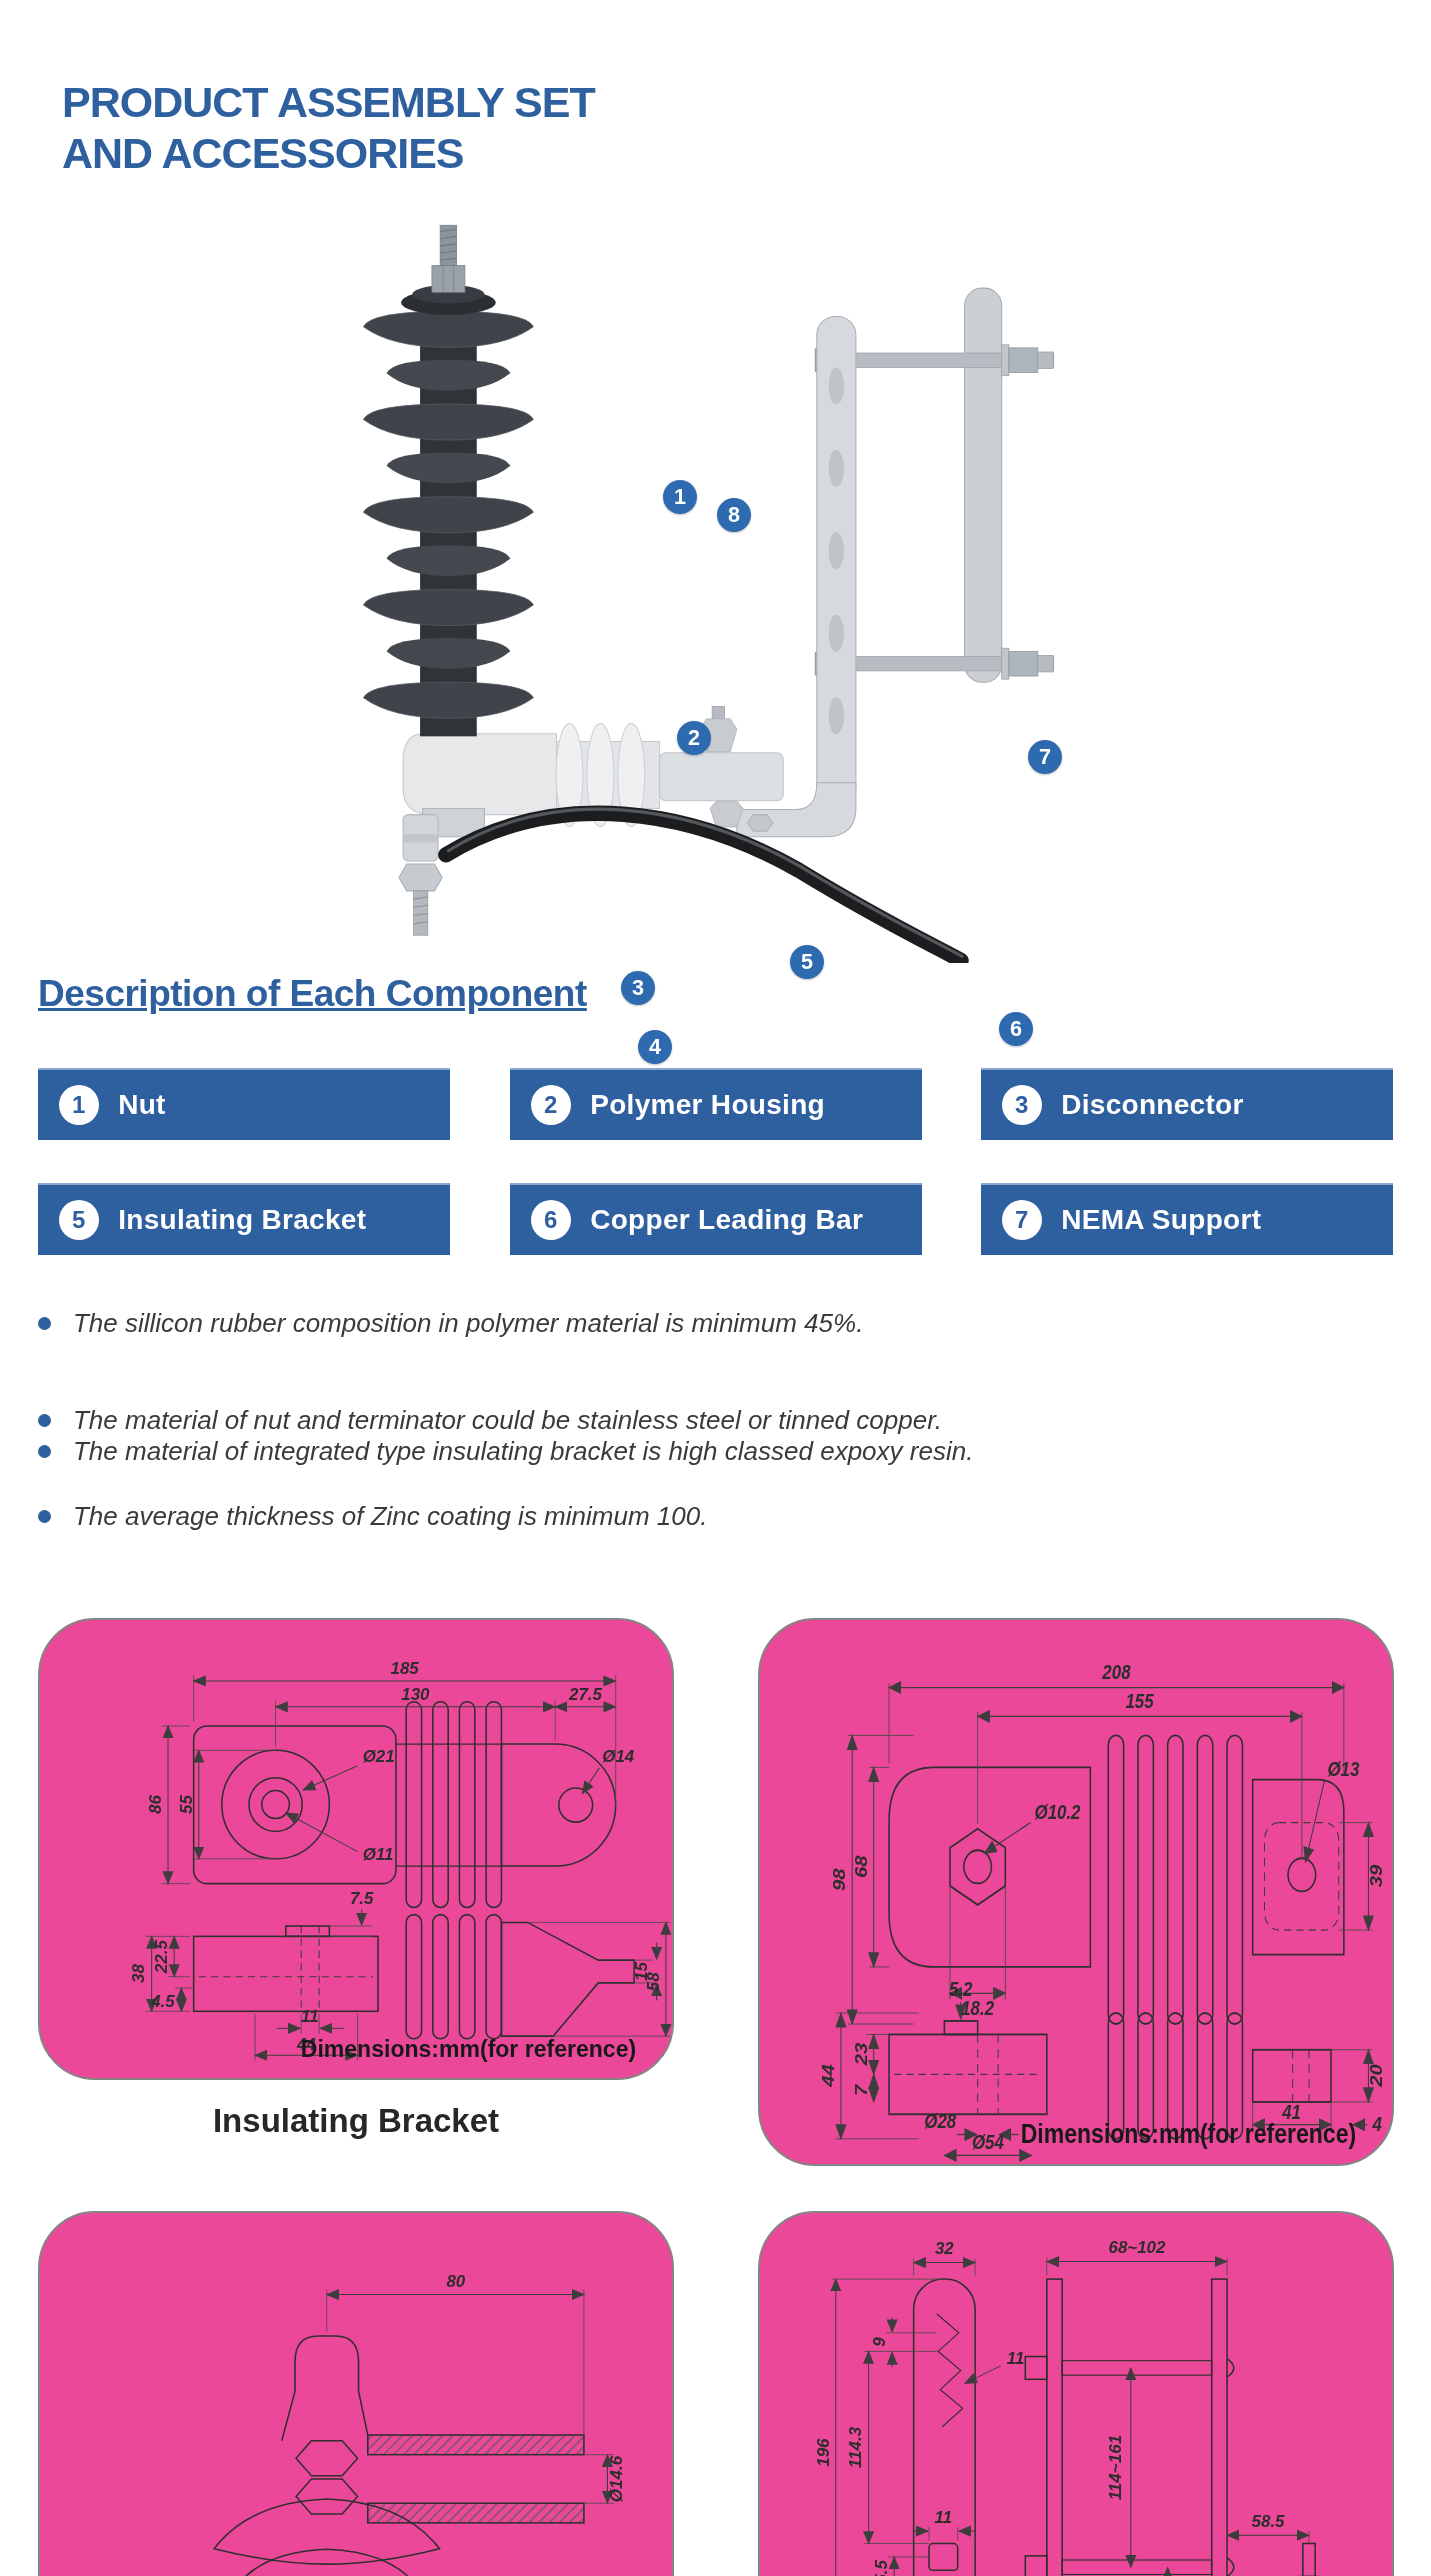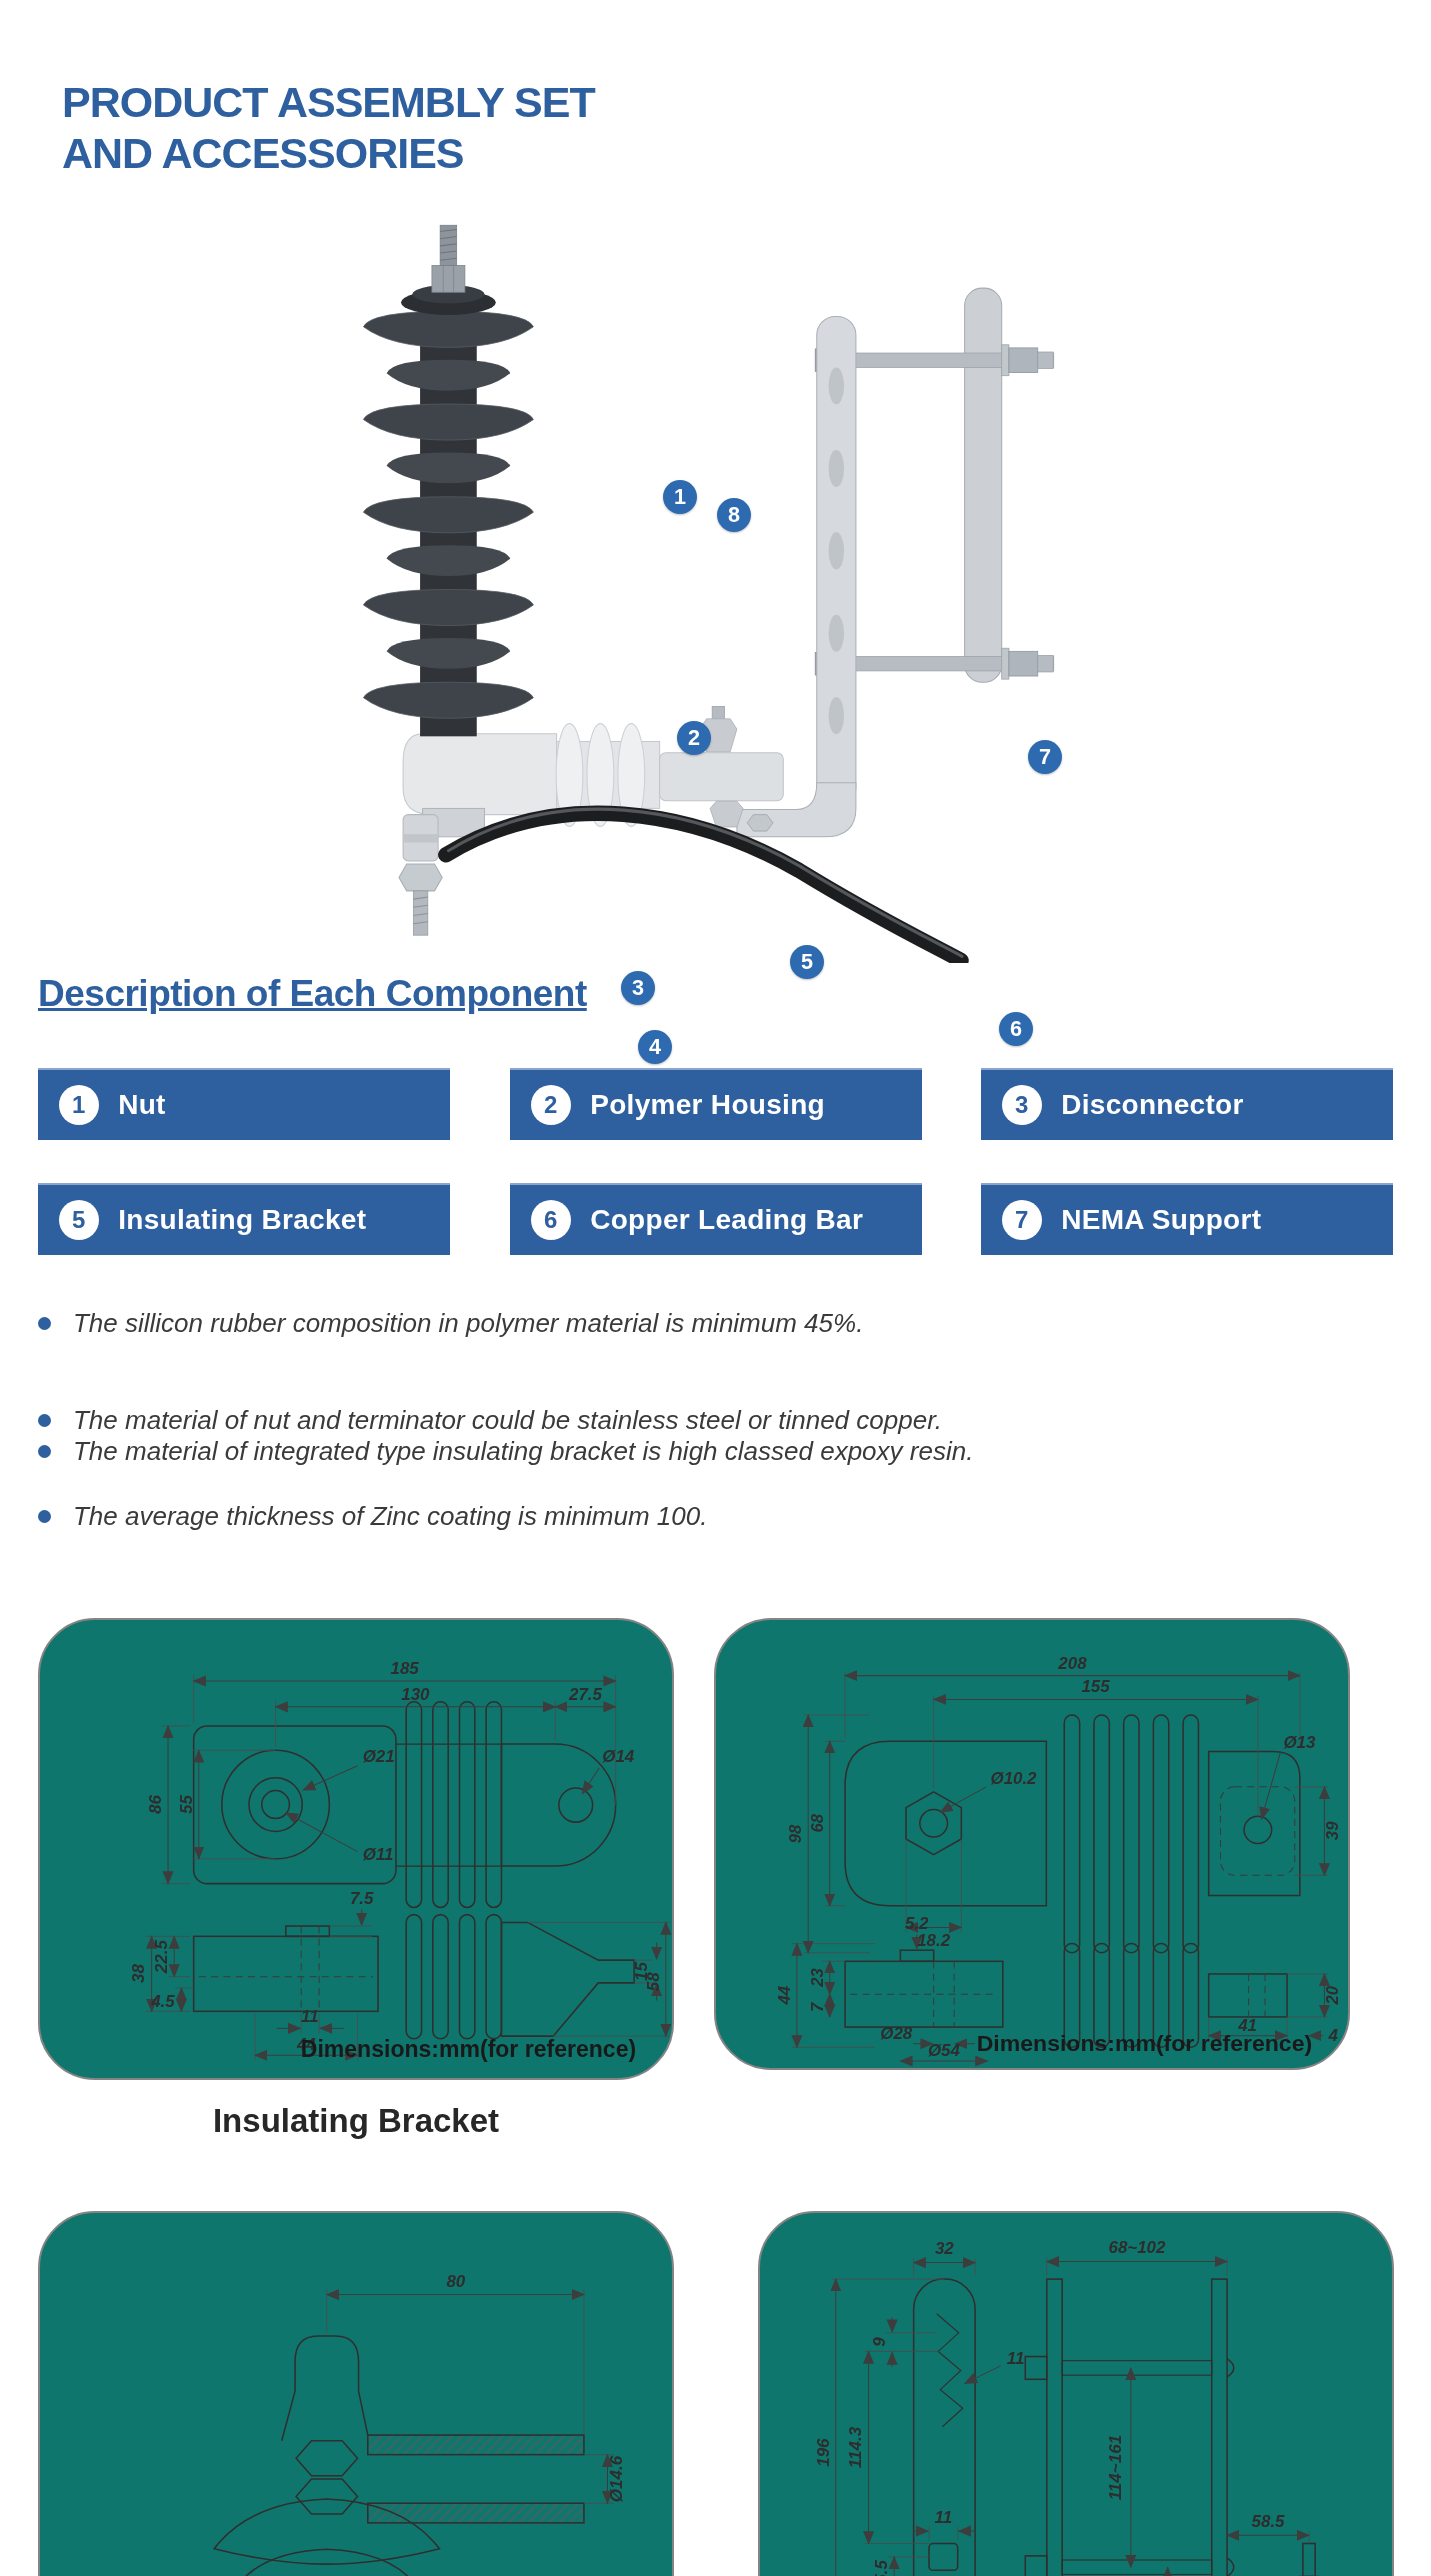"185" .panel { background: #0f766e -> #ec4899 }
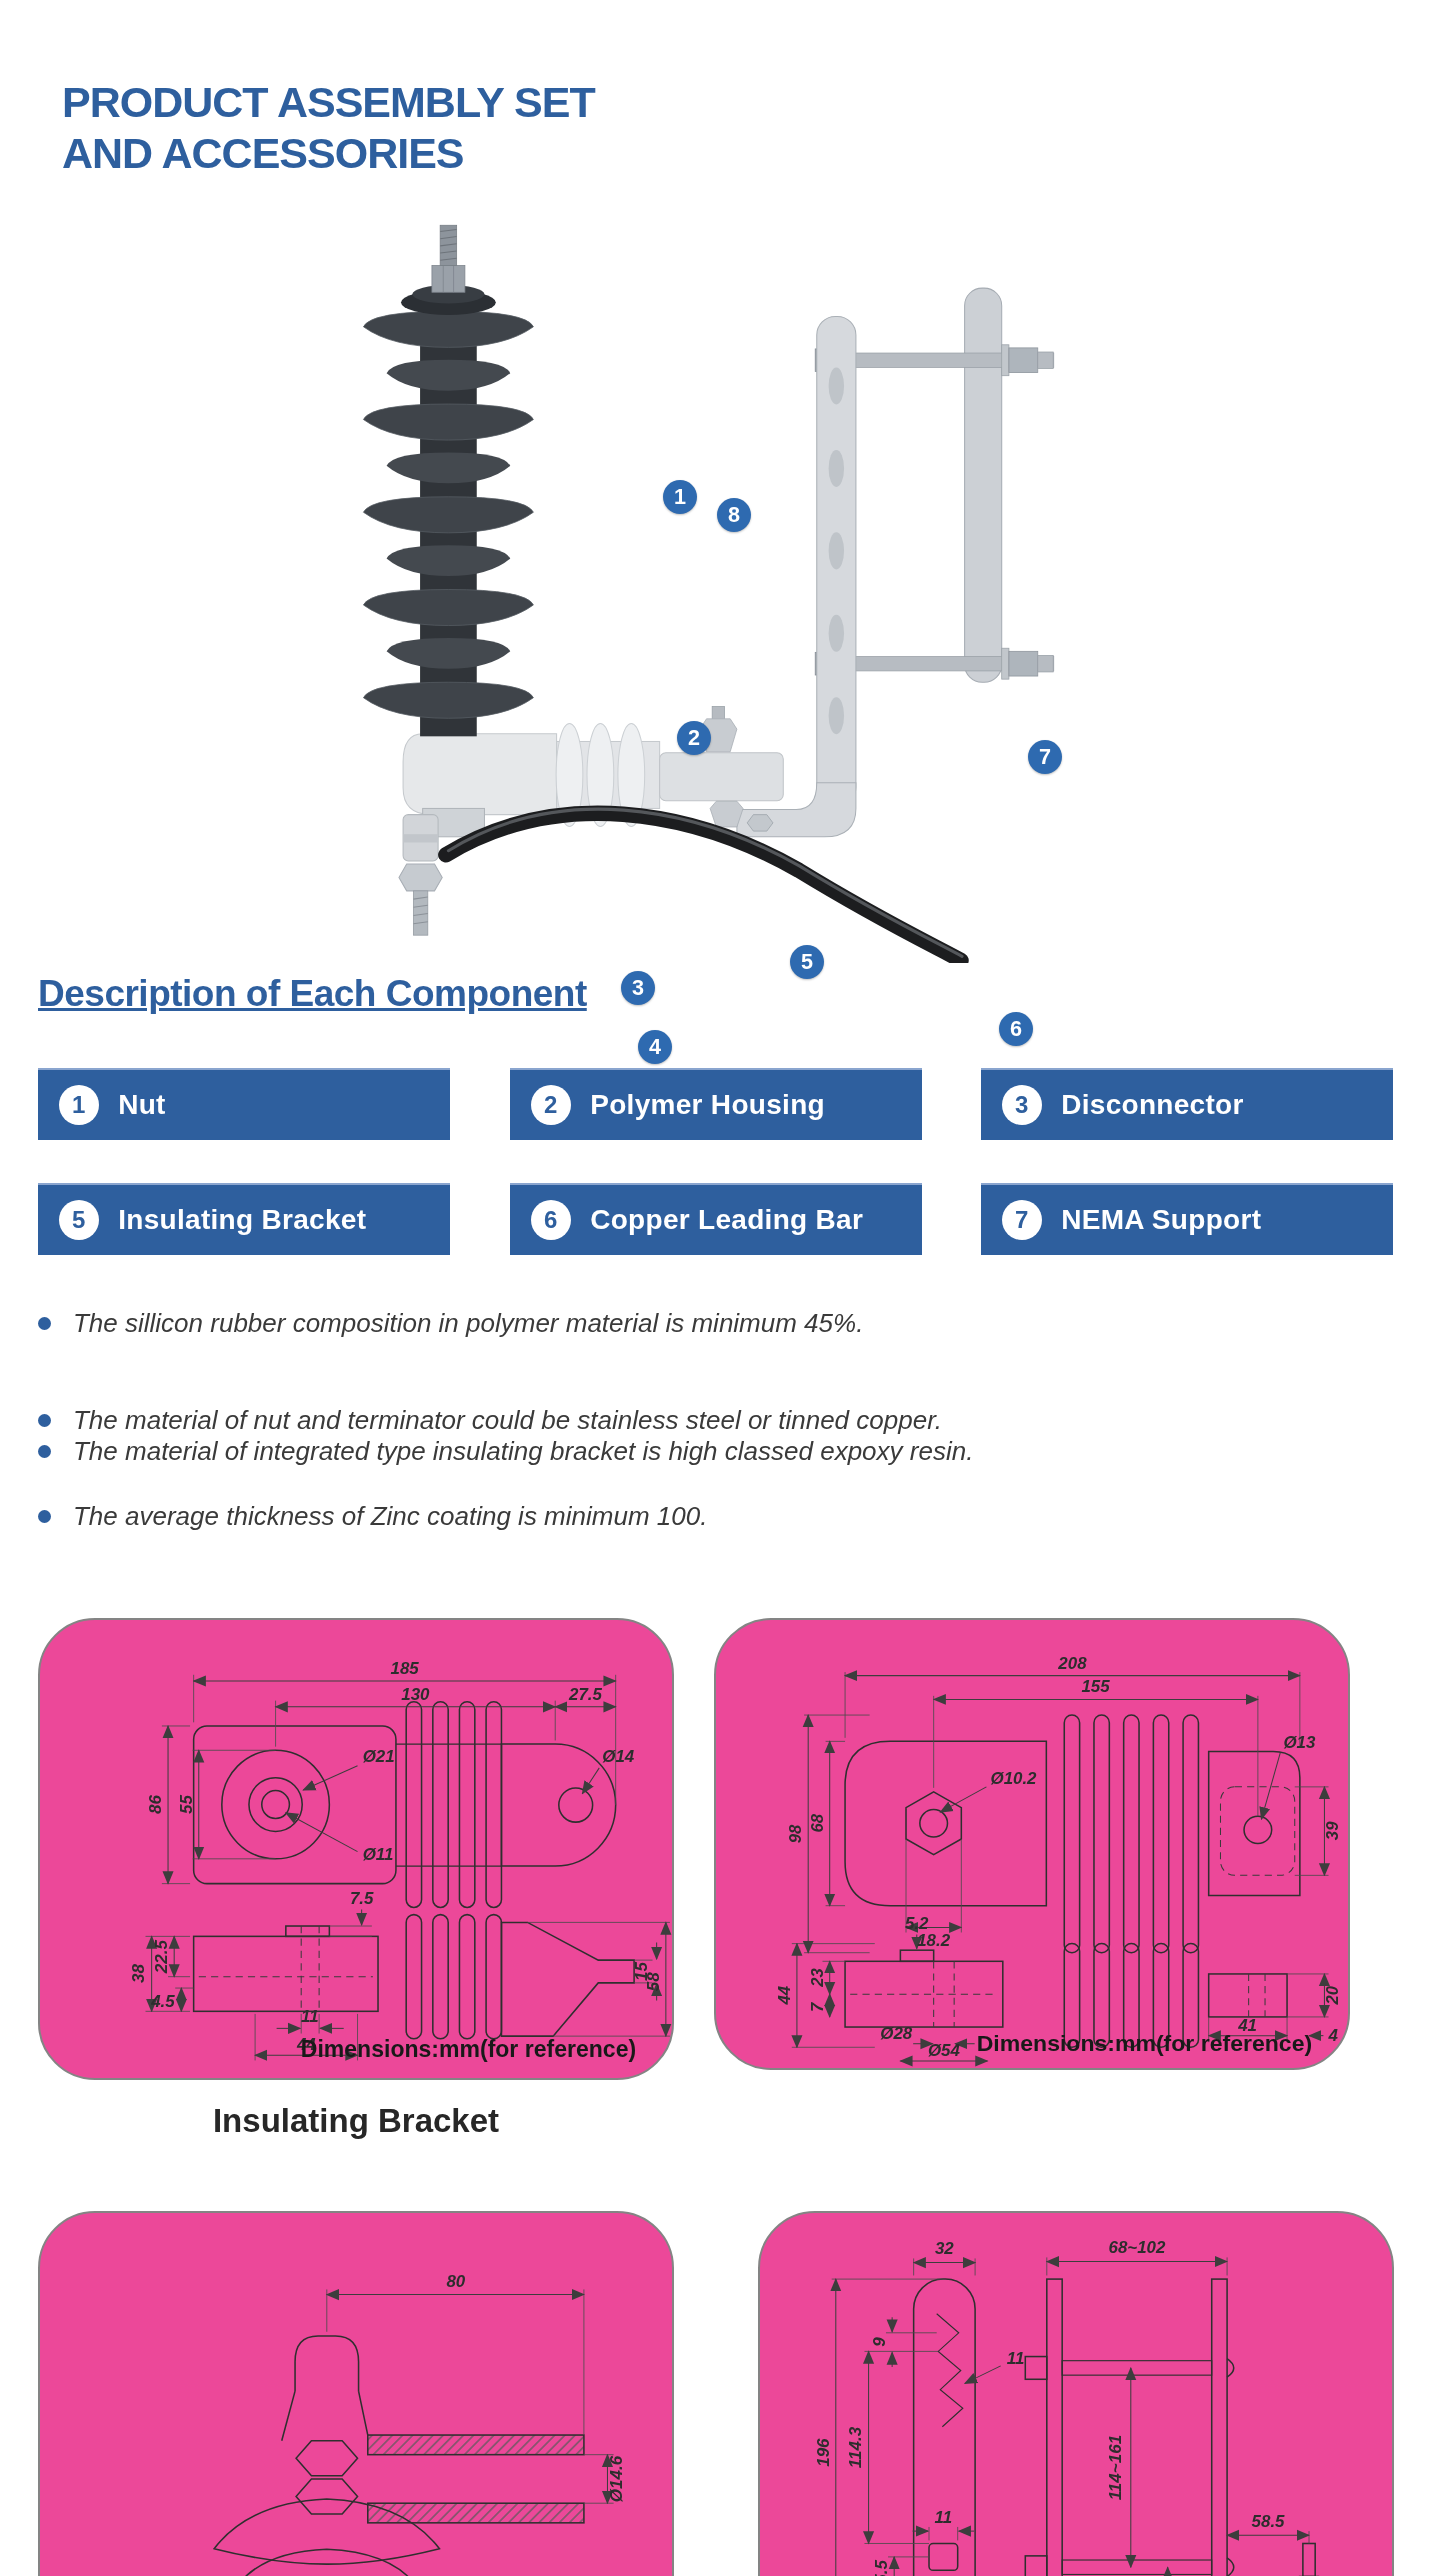"208" div.panel { height: 452px -> 548px; left: 714px -> 758px }
